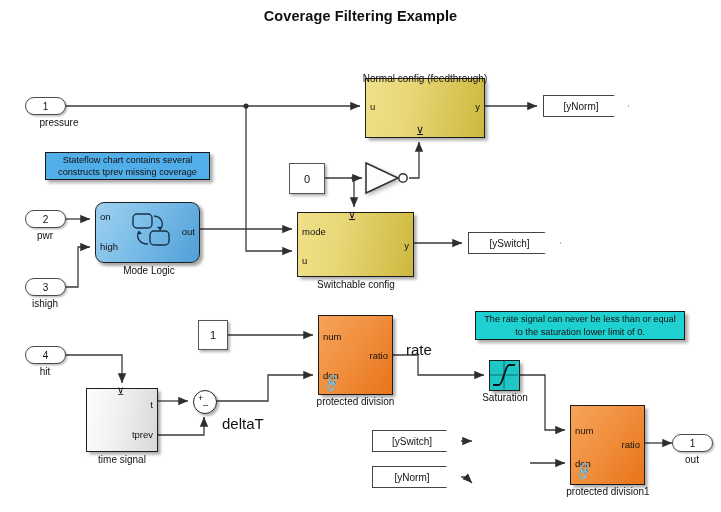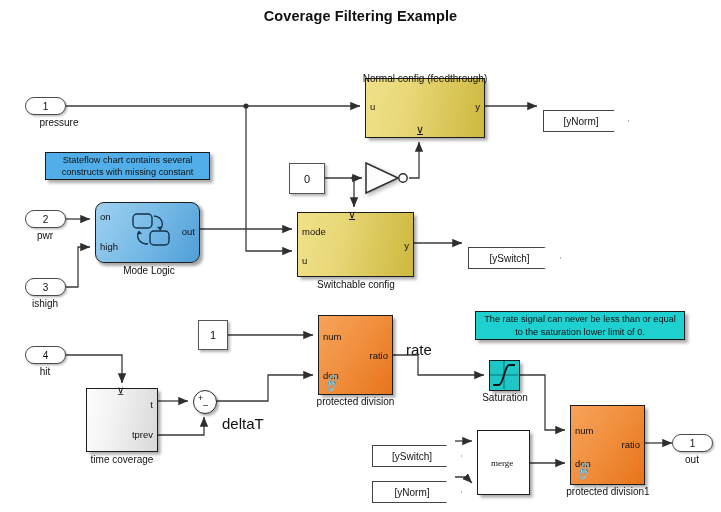"[yNorm]" .goto.tag-in { margin-top: 15px -> none }
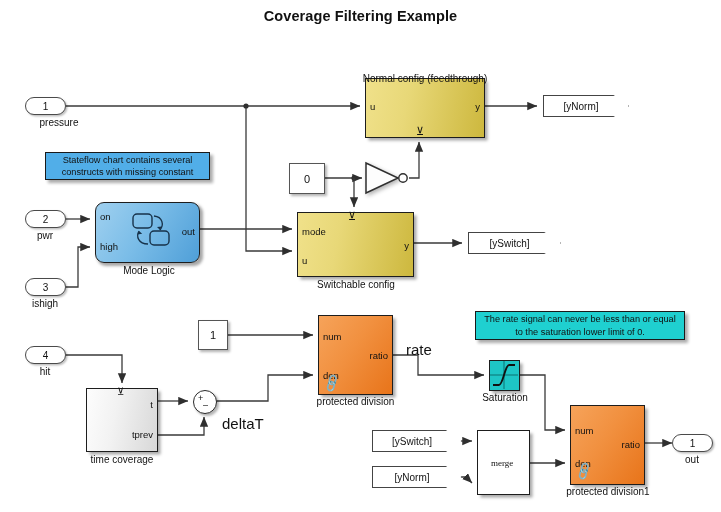"Stateflow chart contains several" span { text: with missing constant -> tprev missing coverage }
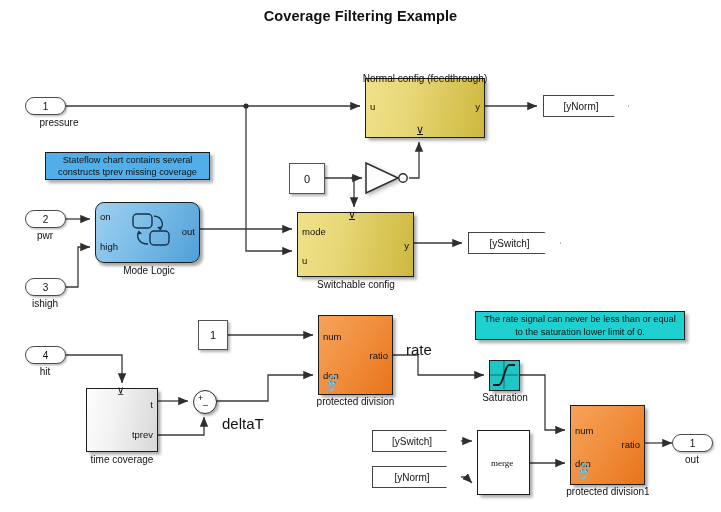"time coverage" div.caption { text: coverage -> signal }
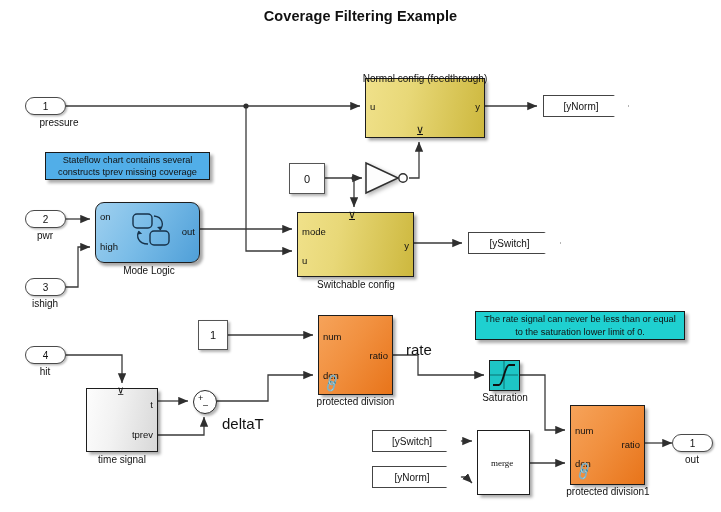"merge" div.blk { html: <div> <span>merge</span> </div> -> none }
